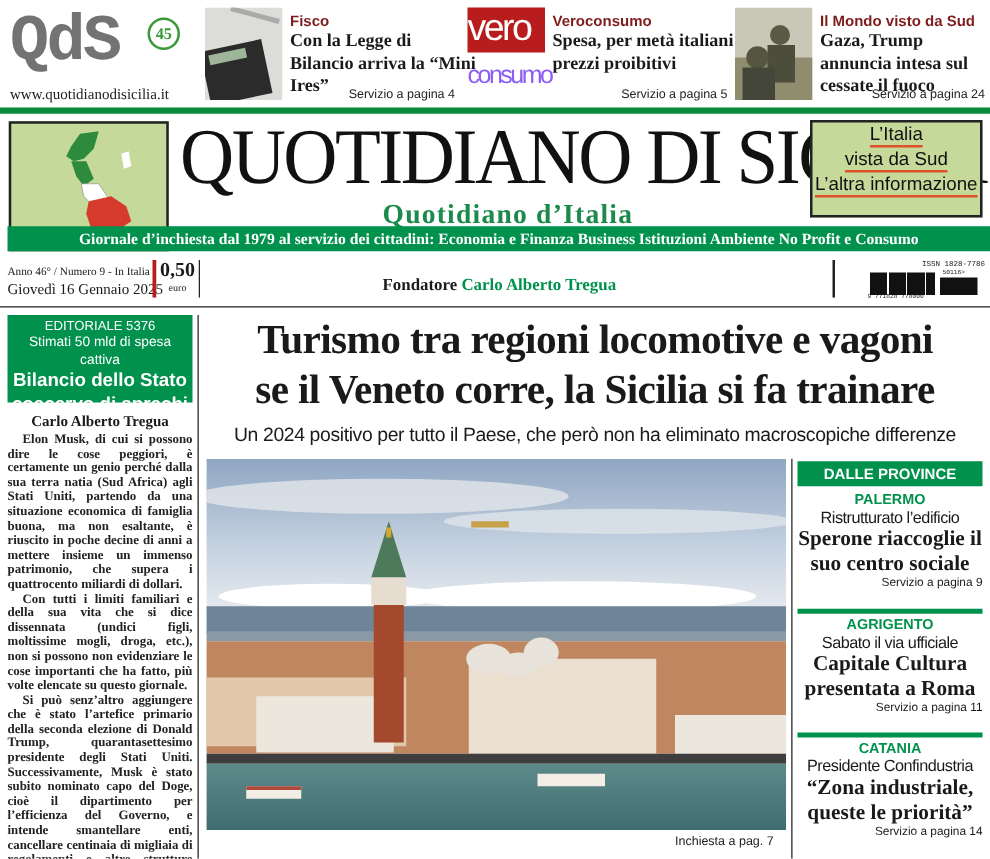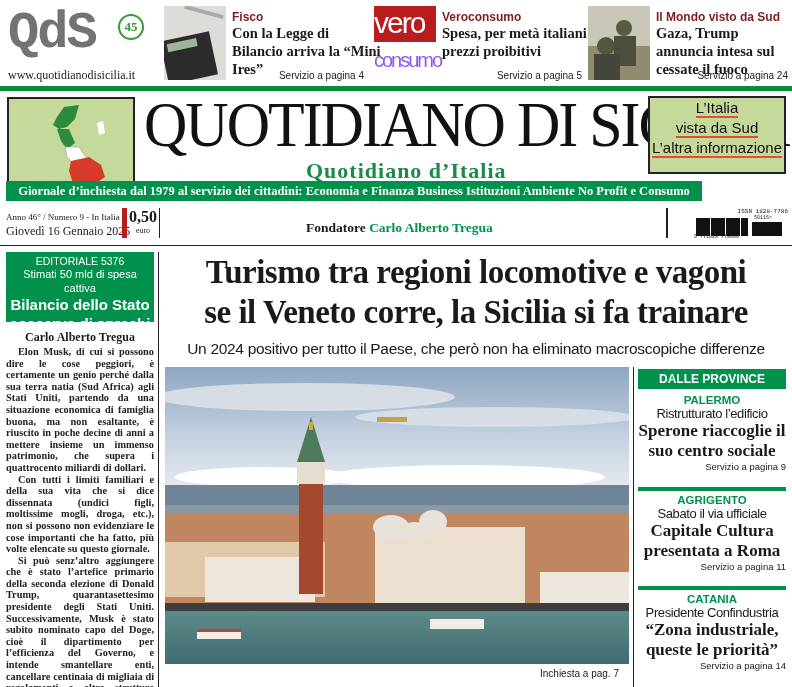"Giornale d’inchiesta dal 1979 al" .tagline { width: 696px -> 786px }
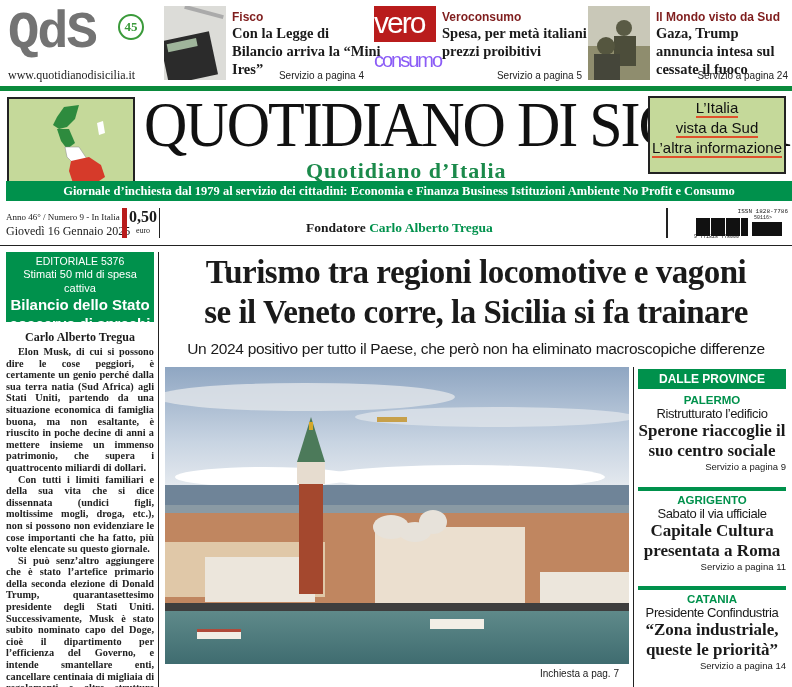"0,50" .price { border-left: 5px solid #b91c1c -> 3px solid #b91c1c }
